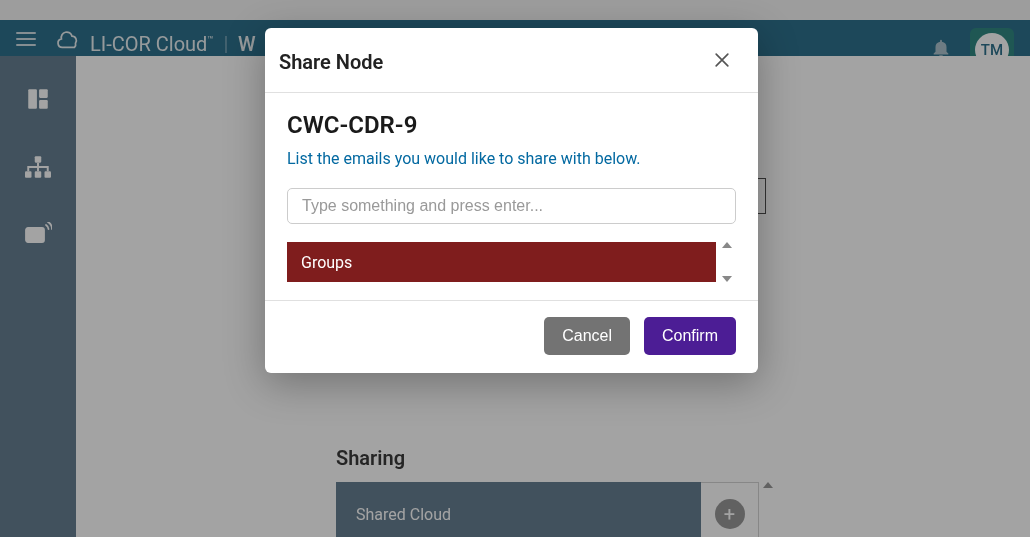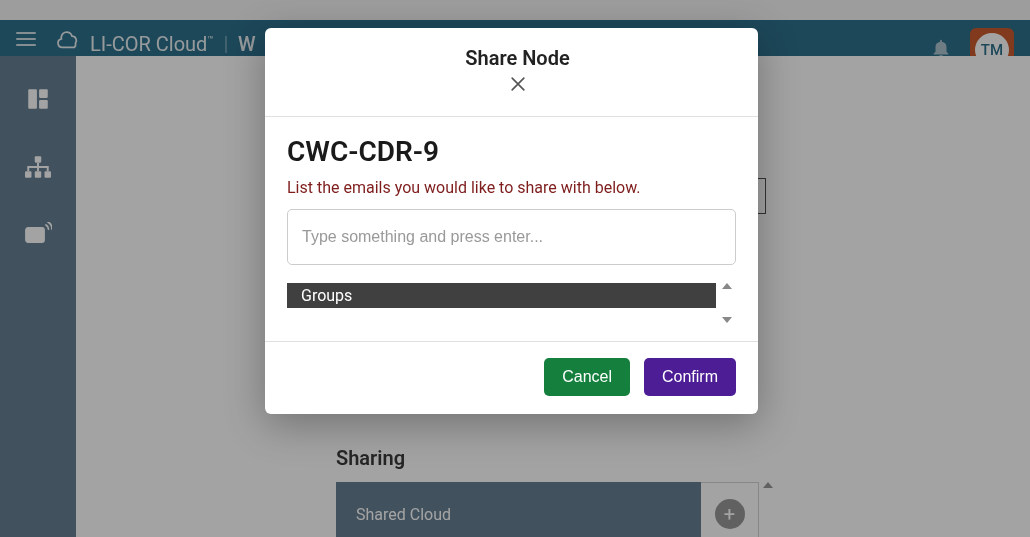"Share Node" .modal-header { flex-direction: column -> none; padding: 18px 22px 14px 34px -> 18px 22px 14px 14px }
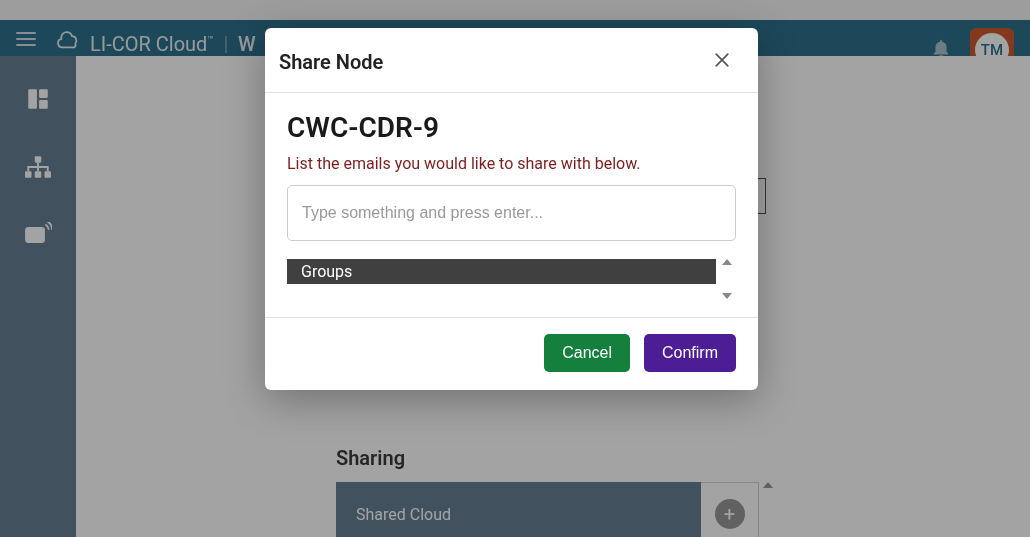"TM" .avatar-box { background: #c2410c -> #0f766e }
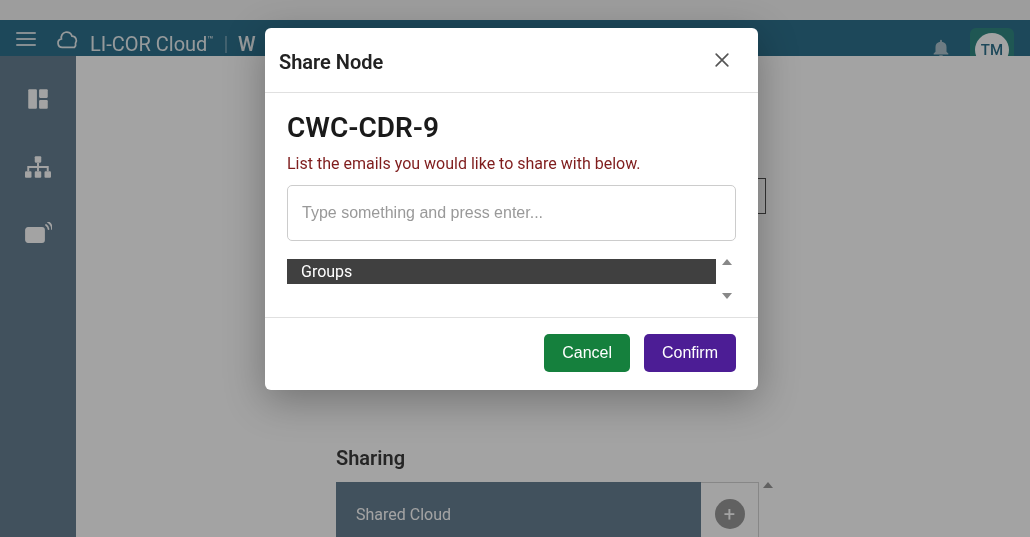"CWC-CDR-9" .node-name { font-size: 28px -> 24px }
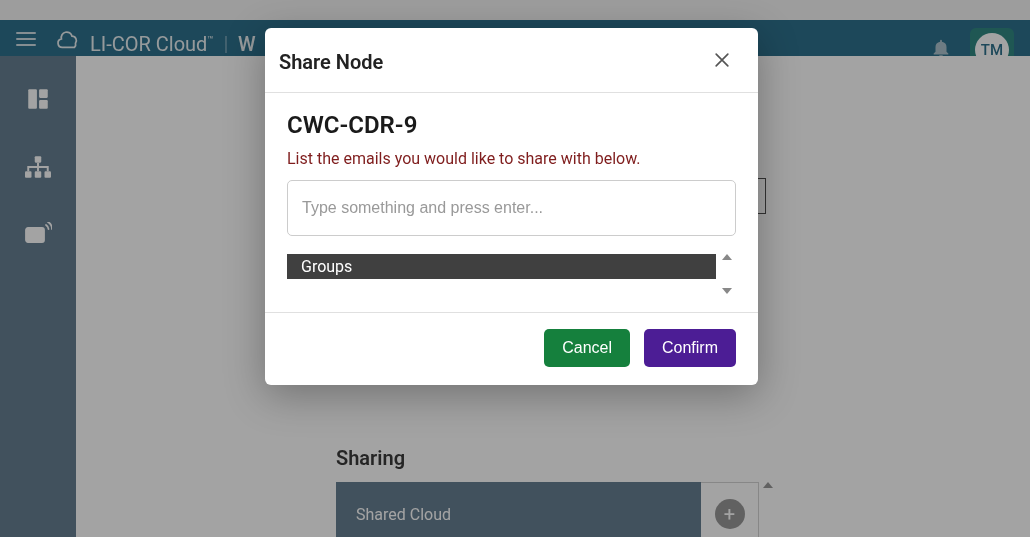"List the emails you would" .instr { color: #7f1d1d -> #0369a1; margin-bottom: 12px -> 20px }
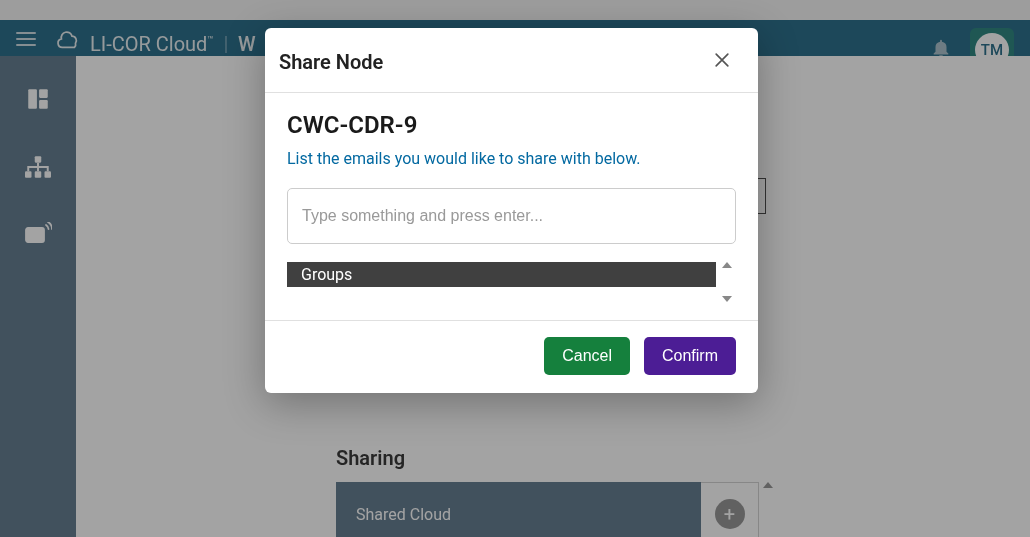"Type something and press enter..." .email-input { height: 56px -> 36px }
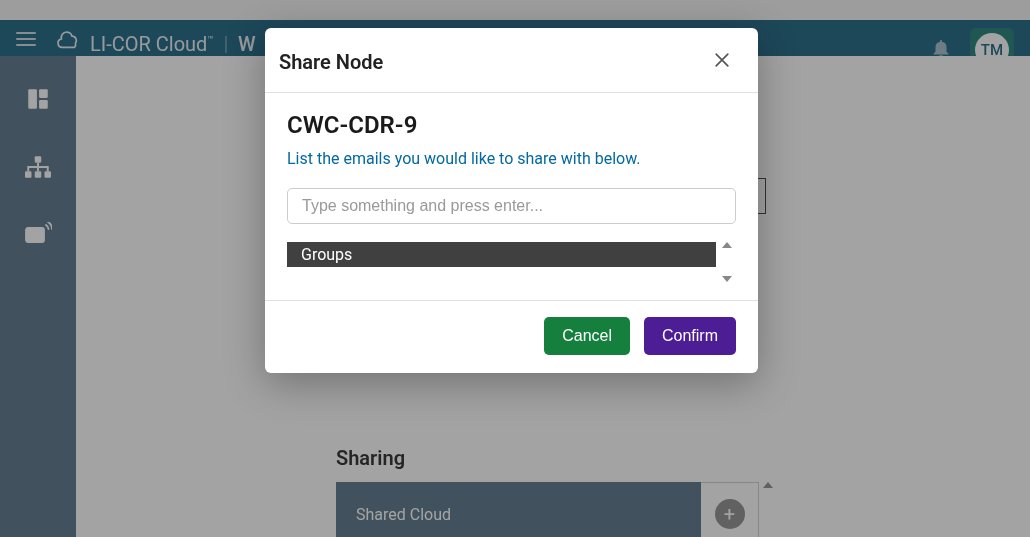"Groups" .groups-header { background: #404040 -> #7f1d1d; height: 25px -> 40px }
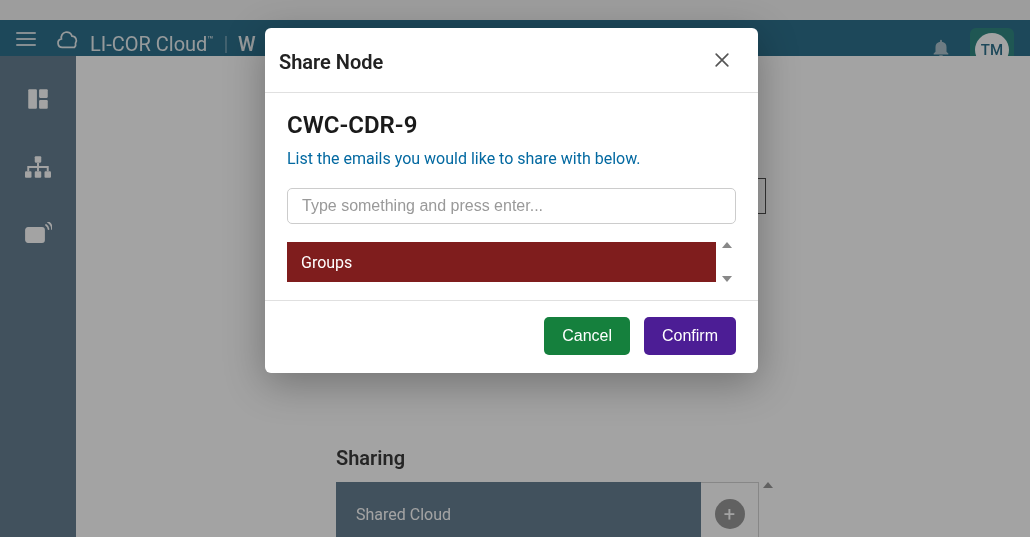"Cancel" .btn-cancel { background: #15803d -> #737373 }
